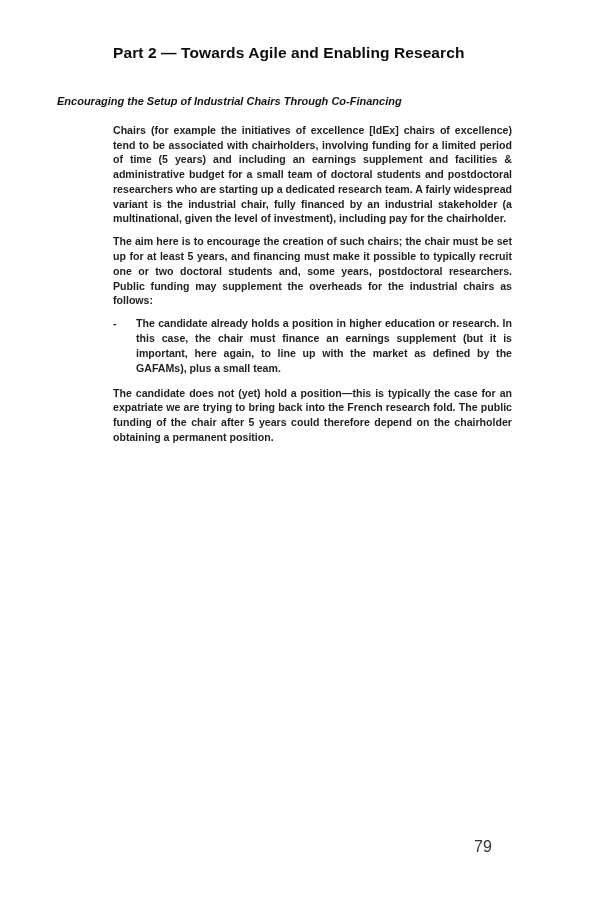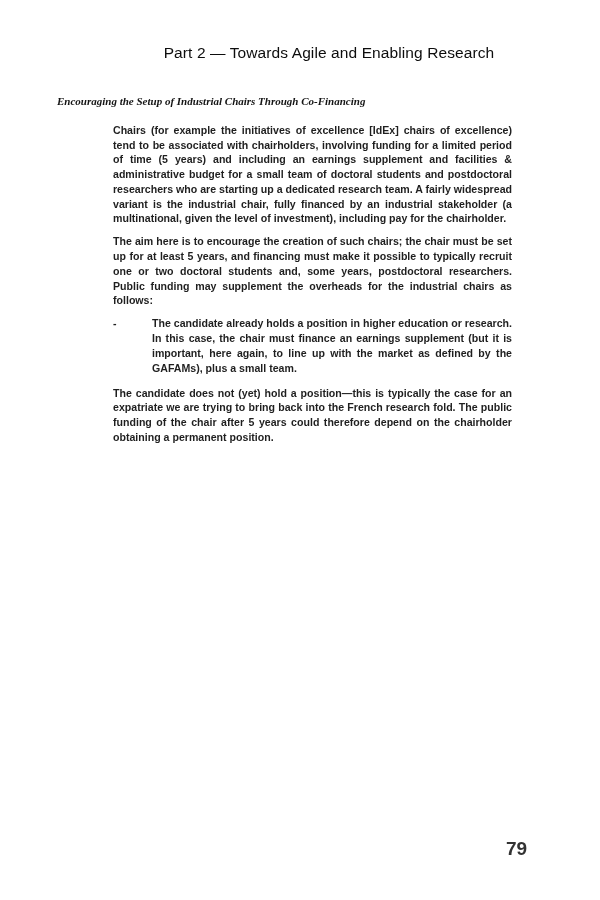"Part 2 — Towards Agile" .doc-title { font-weight: 400 -> 700; text-align: center -> left }
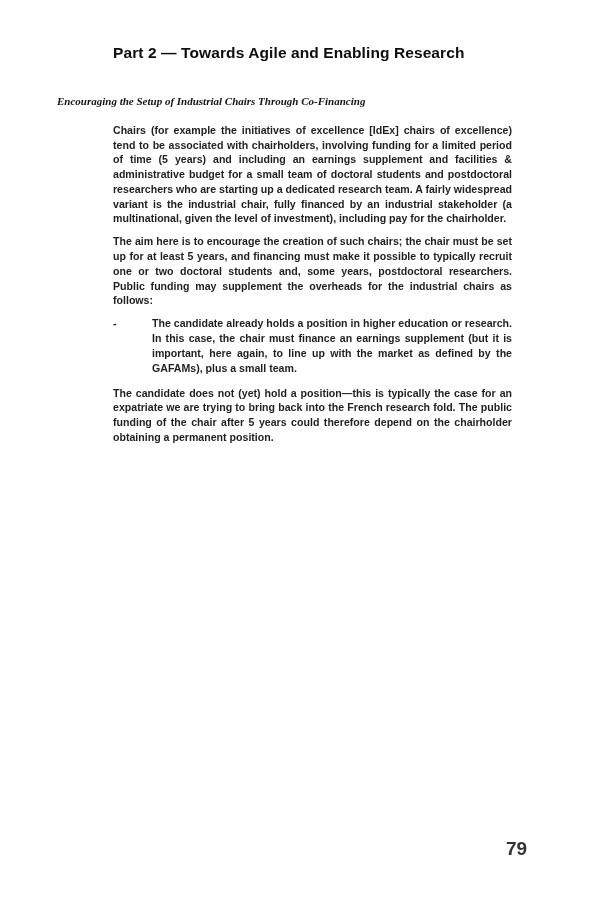"Encouraging the Setup of Industrial" .section-heading { font-family: Liberation Serif, serif -> none }
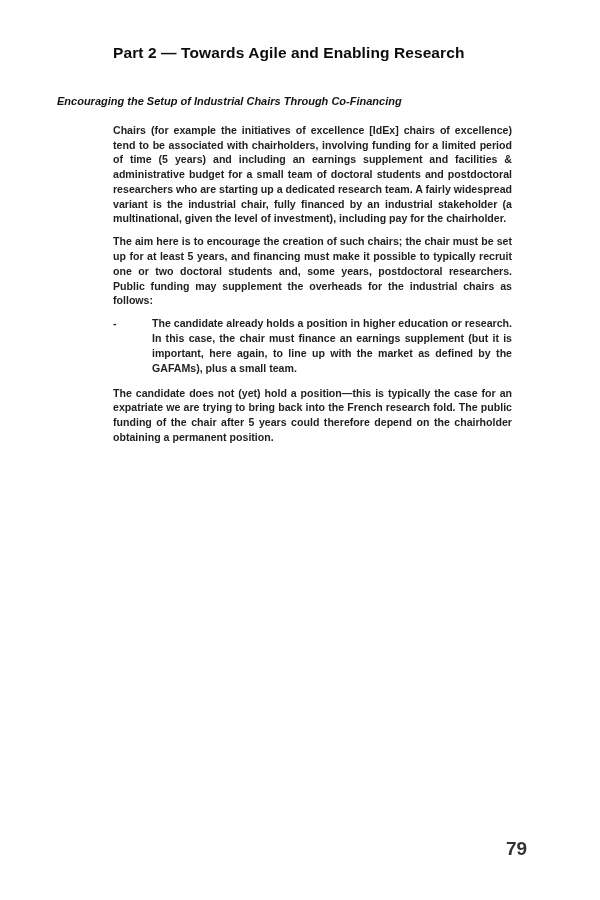"The candidate already holds a" .bullet-text { margin-left: 16px -> none }
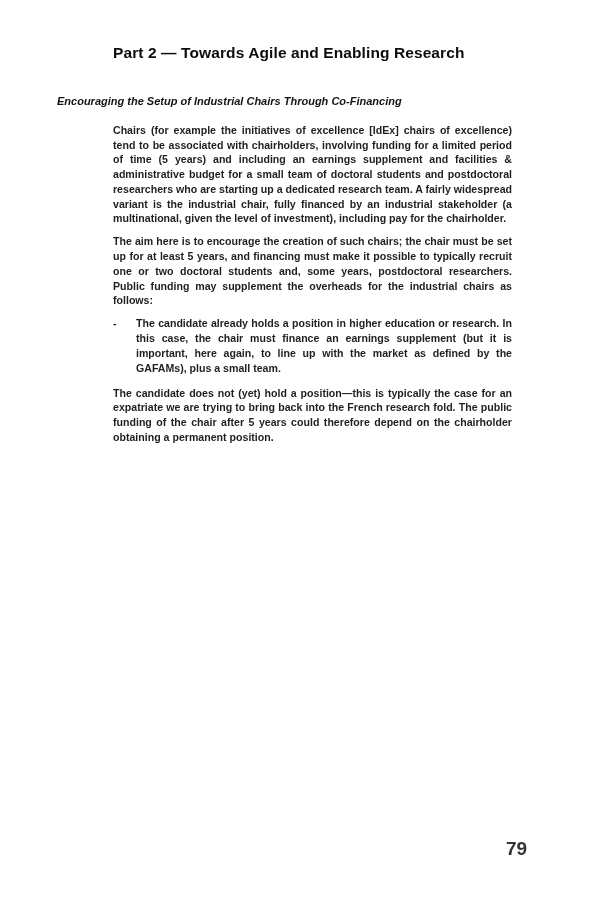"79" .page-number { font-size: 19px -> 16px; font-weight: 700 -> 400; left: 506px -> 474px }
